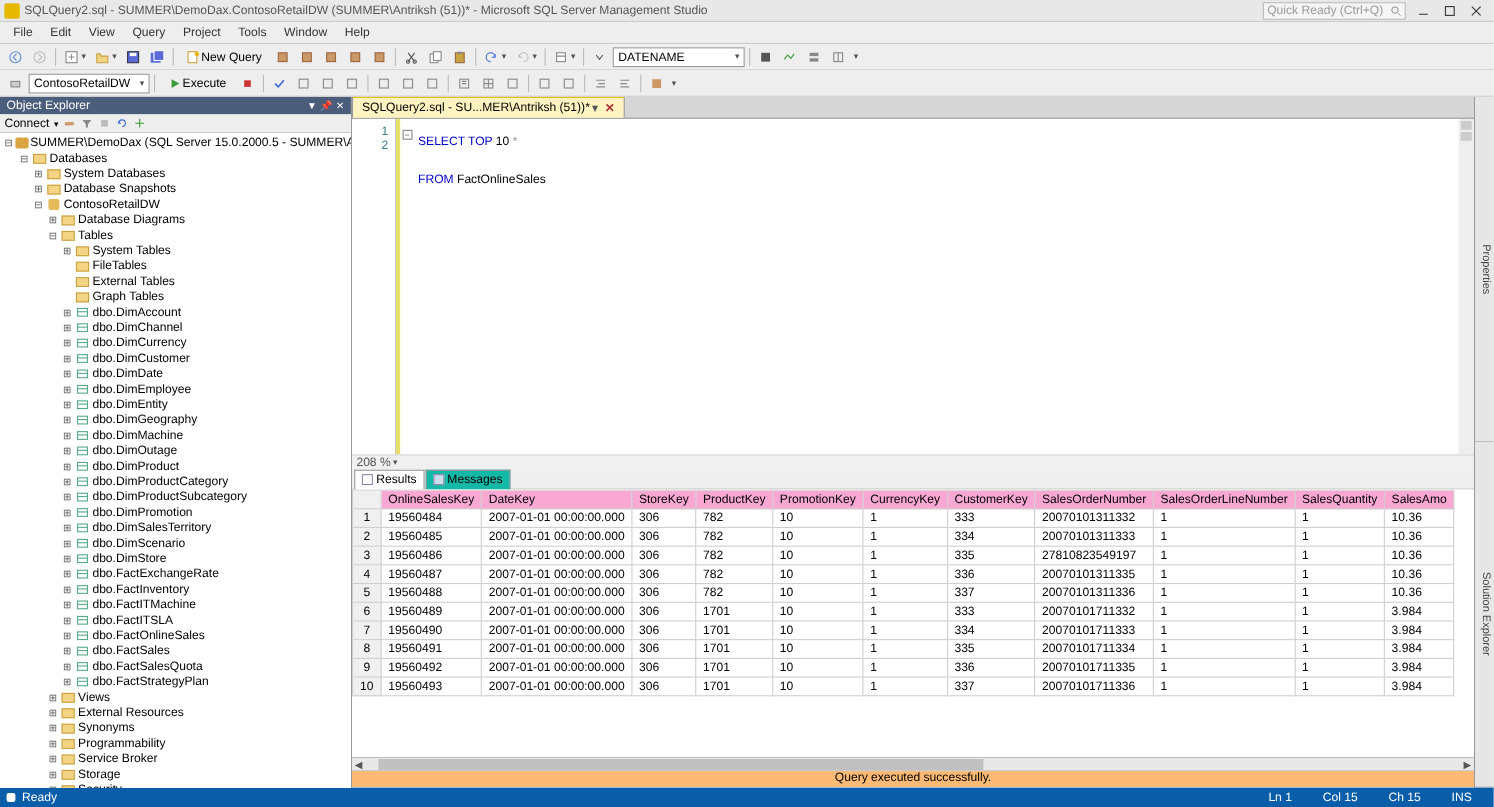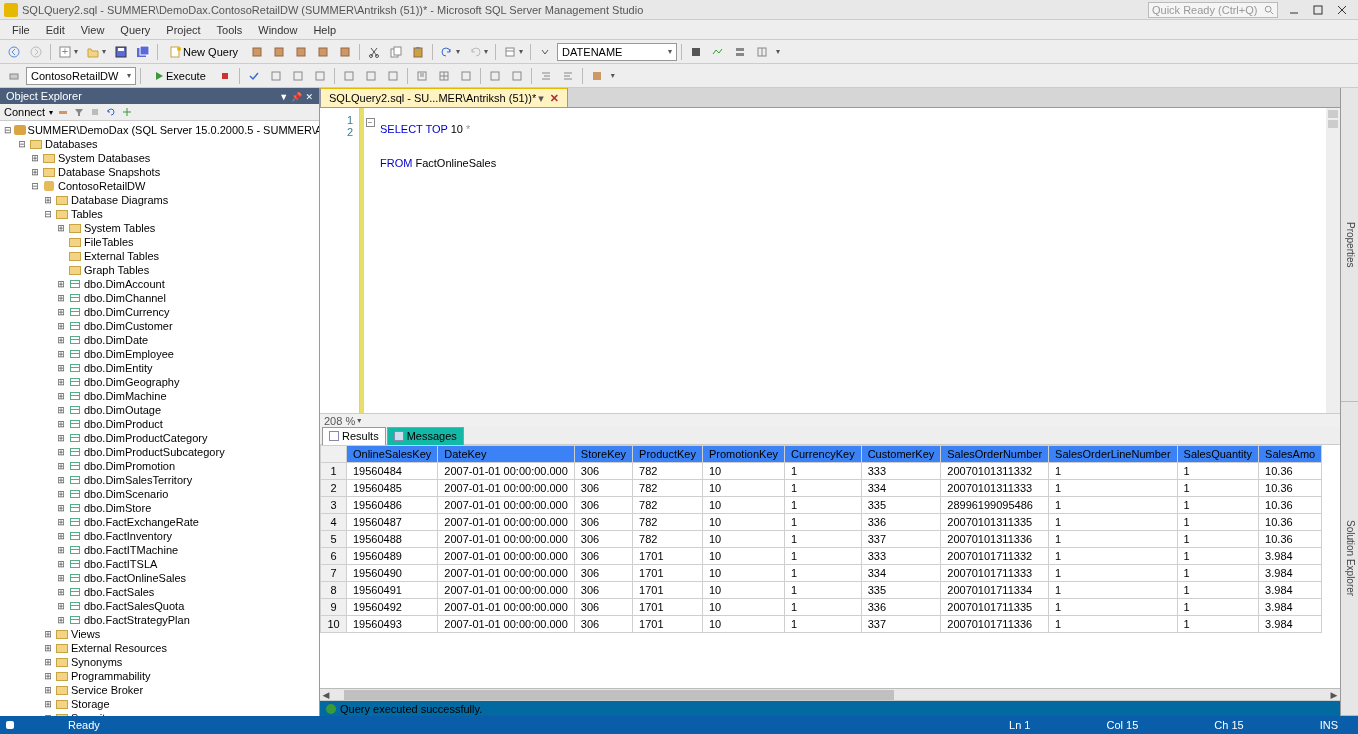"OnlineSalesKey" .grid th { background: #3b82f6 -> #f9a8d4 }
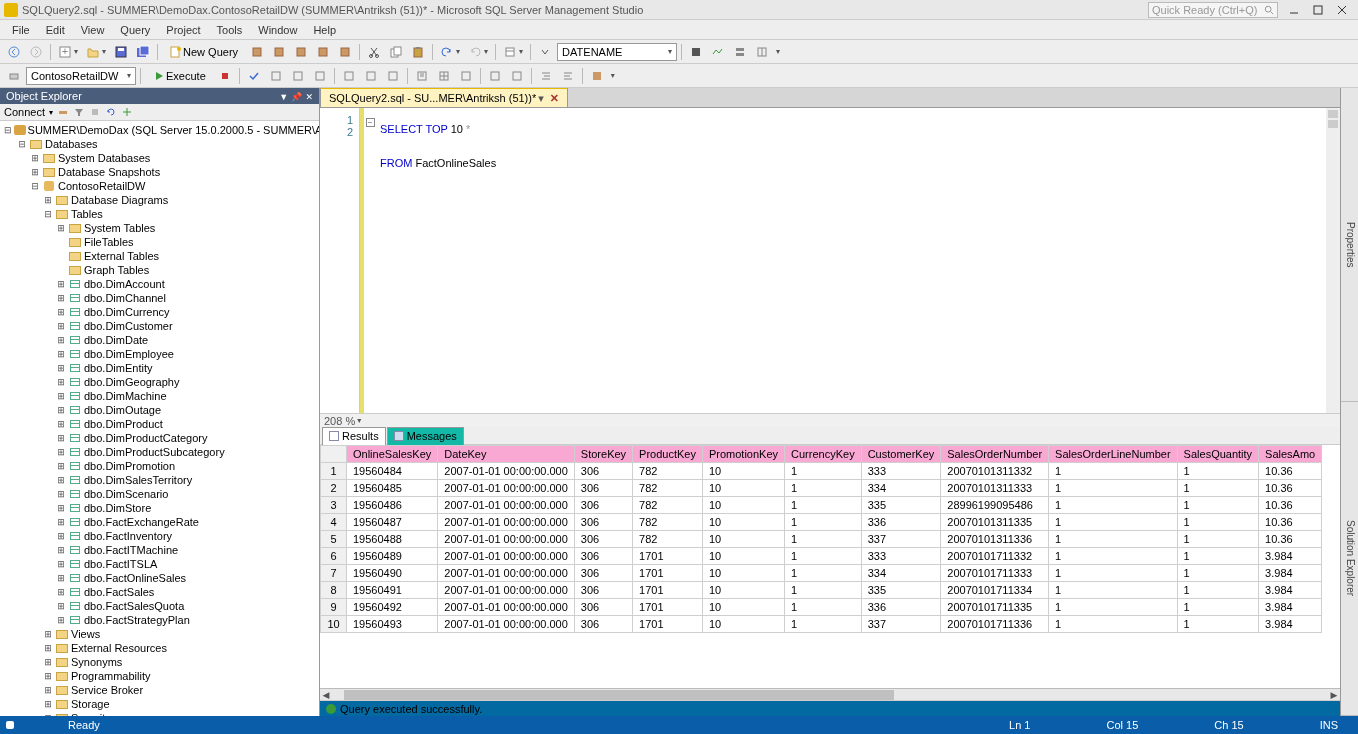"28996199095486" td { text: 28996199095486 -> 27810823549197 }
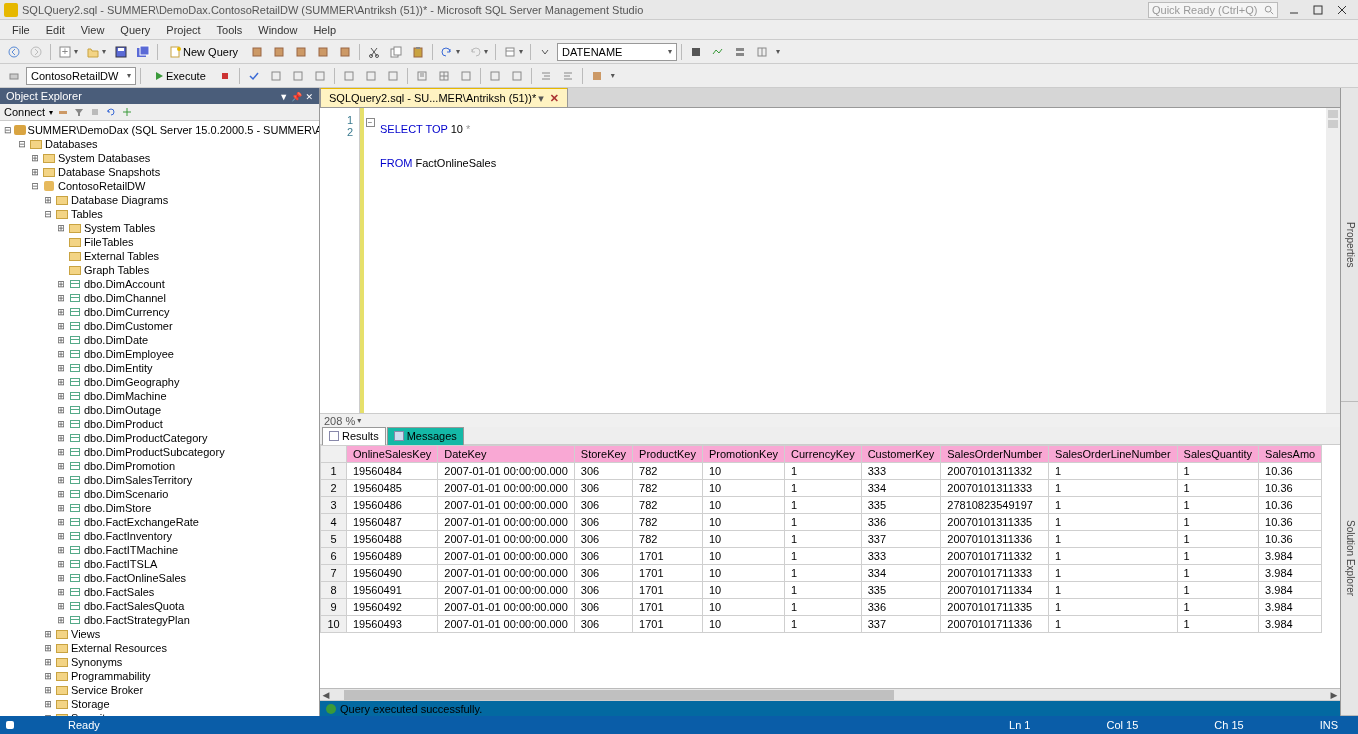"Query executed successfully." .querystatus { background: #0369a1 -> #fdba74; flex-direction: none -> column }
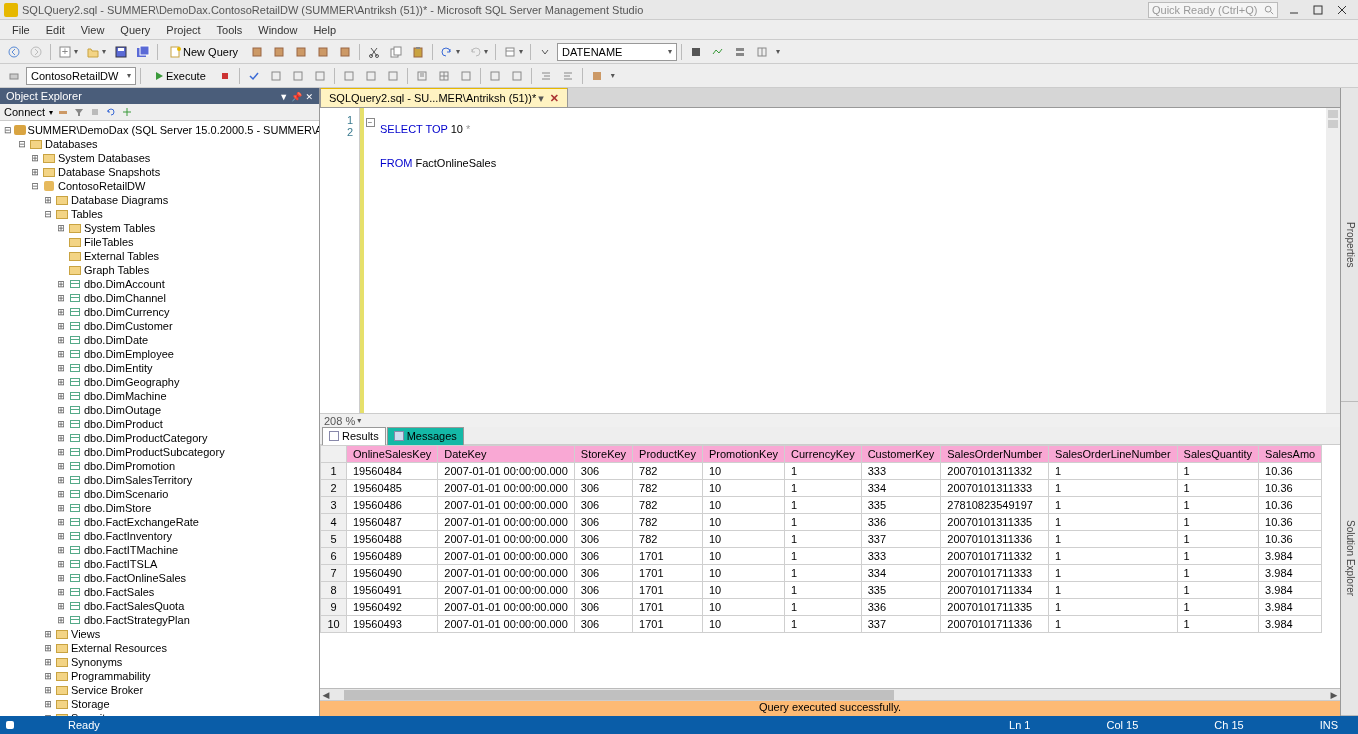"Ready" .statusbar { gap: 48px -> none }
